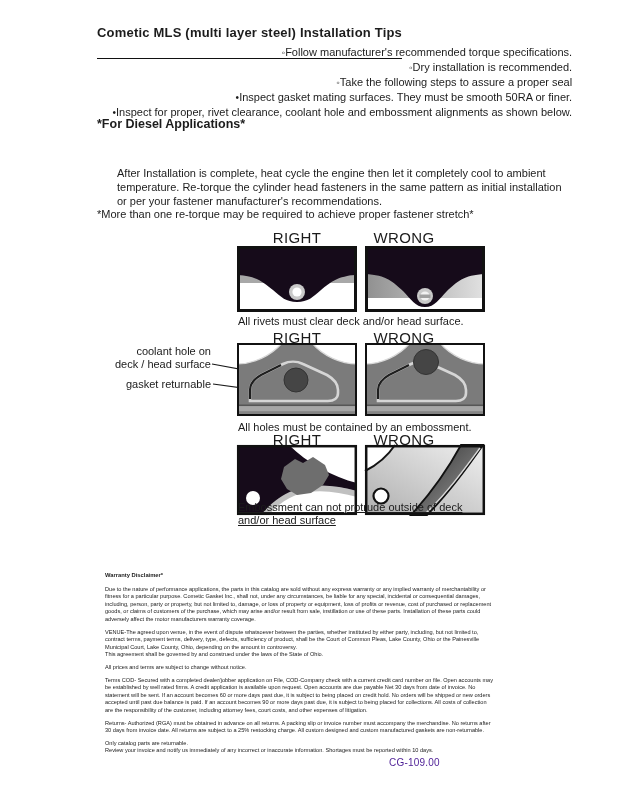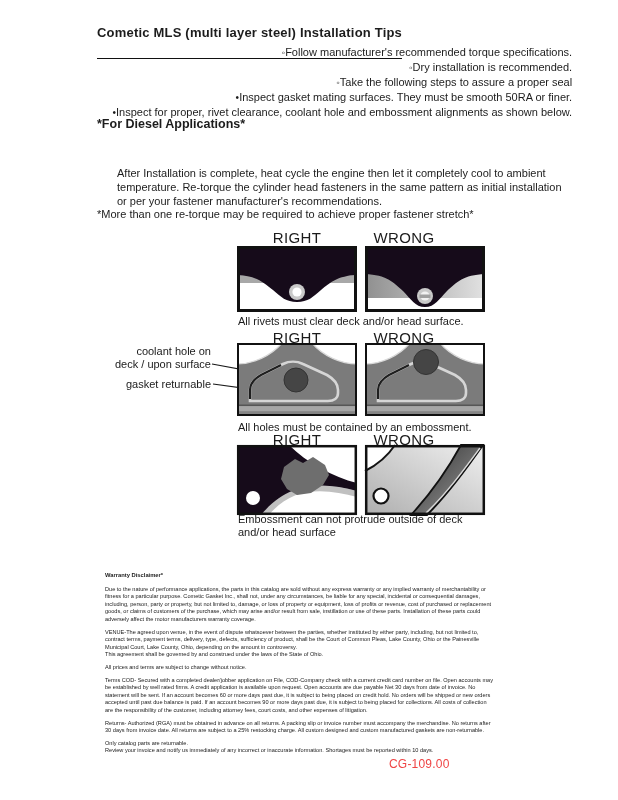"coolant hole on" div.side-label { text: upon -> head }
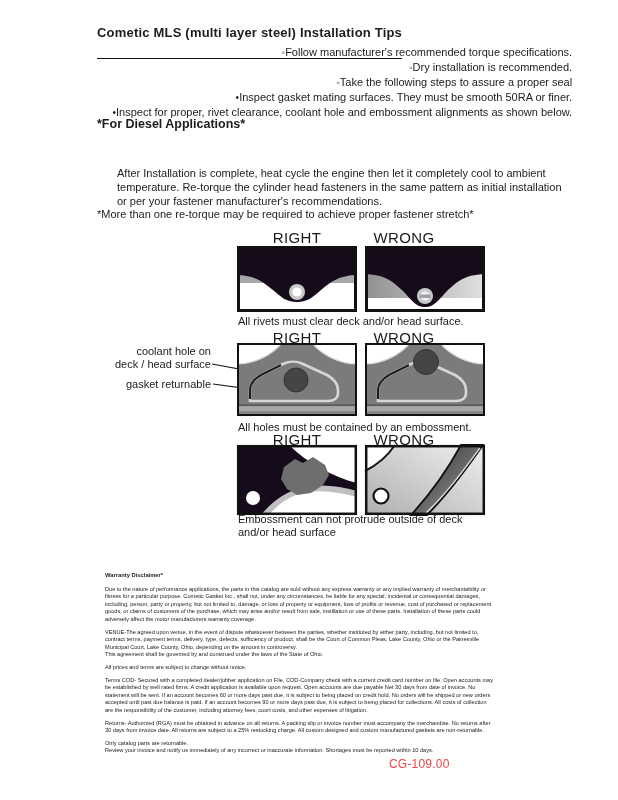"Embossment can not protrude outside" .cap3 { text-decoration: none -> underline; top: 288px -> 276px }
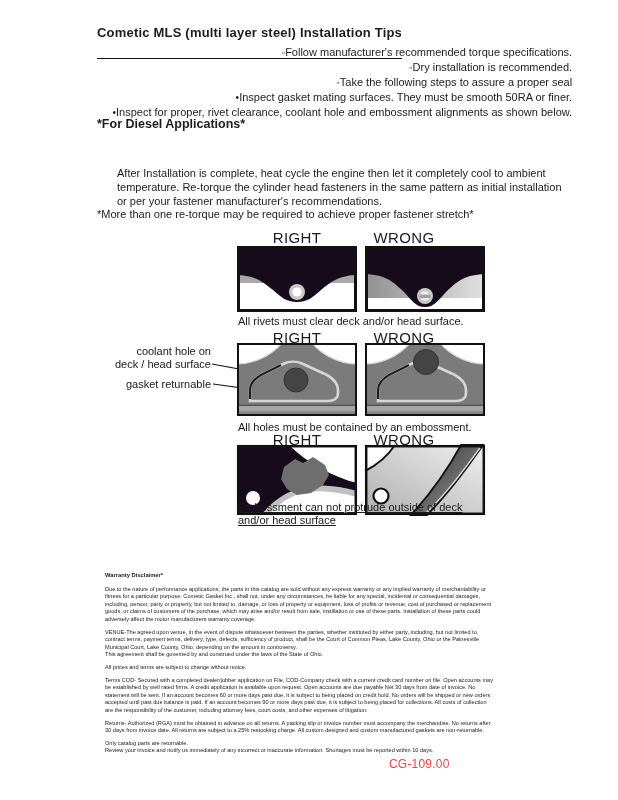"CG-109.00" .footer-code { color: #ef4444 -> #4c1d95; font-size: 12px -> 10px }
